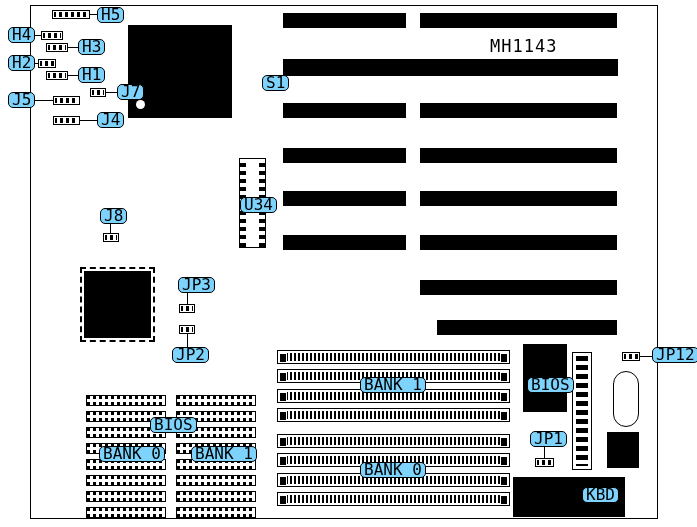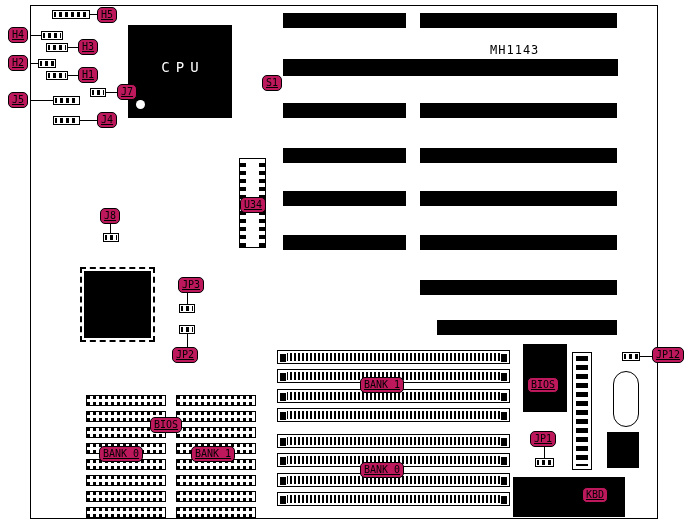"H5" .lbl { background: #be185d -> #7dd3fc; font-size: 10px -> 16px; text-decoration: underline -> none }
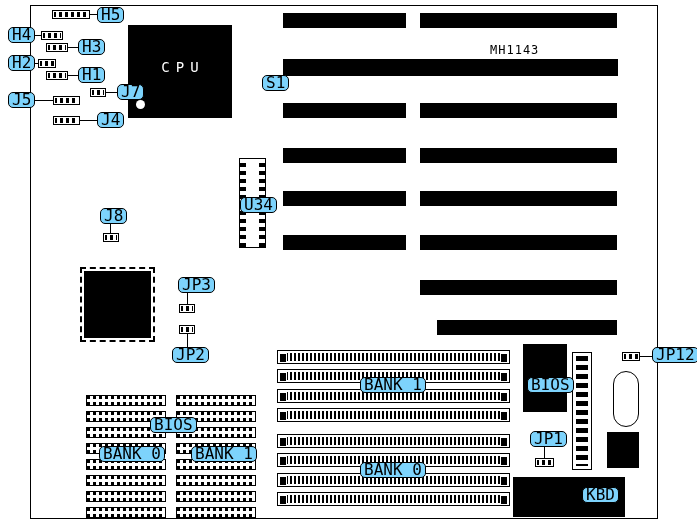"MH1143" .txt { font-size: 12px -> 17px; margin-top: 7px -> none }
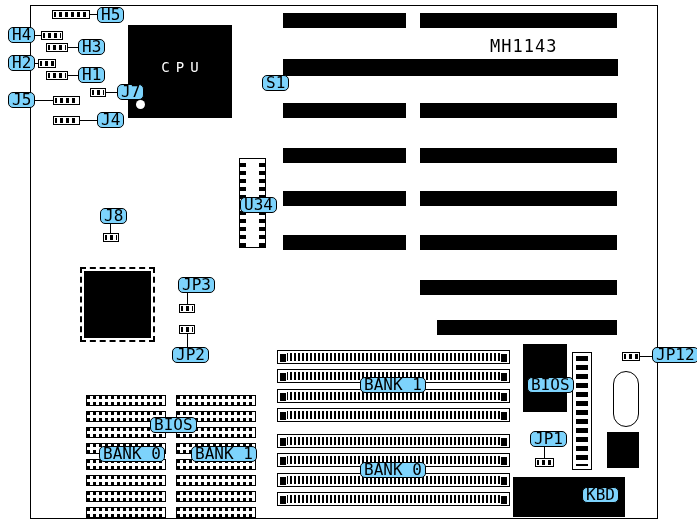"CPU" div.cpu-text { html: <div>CPU</div> -> none }
